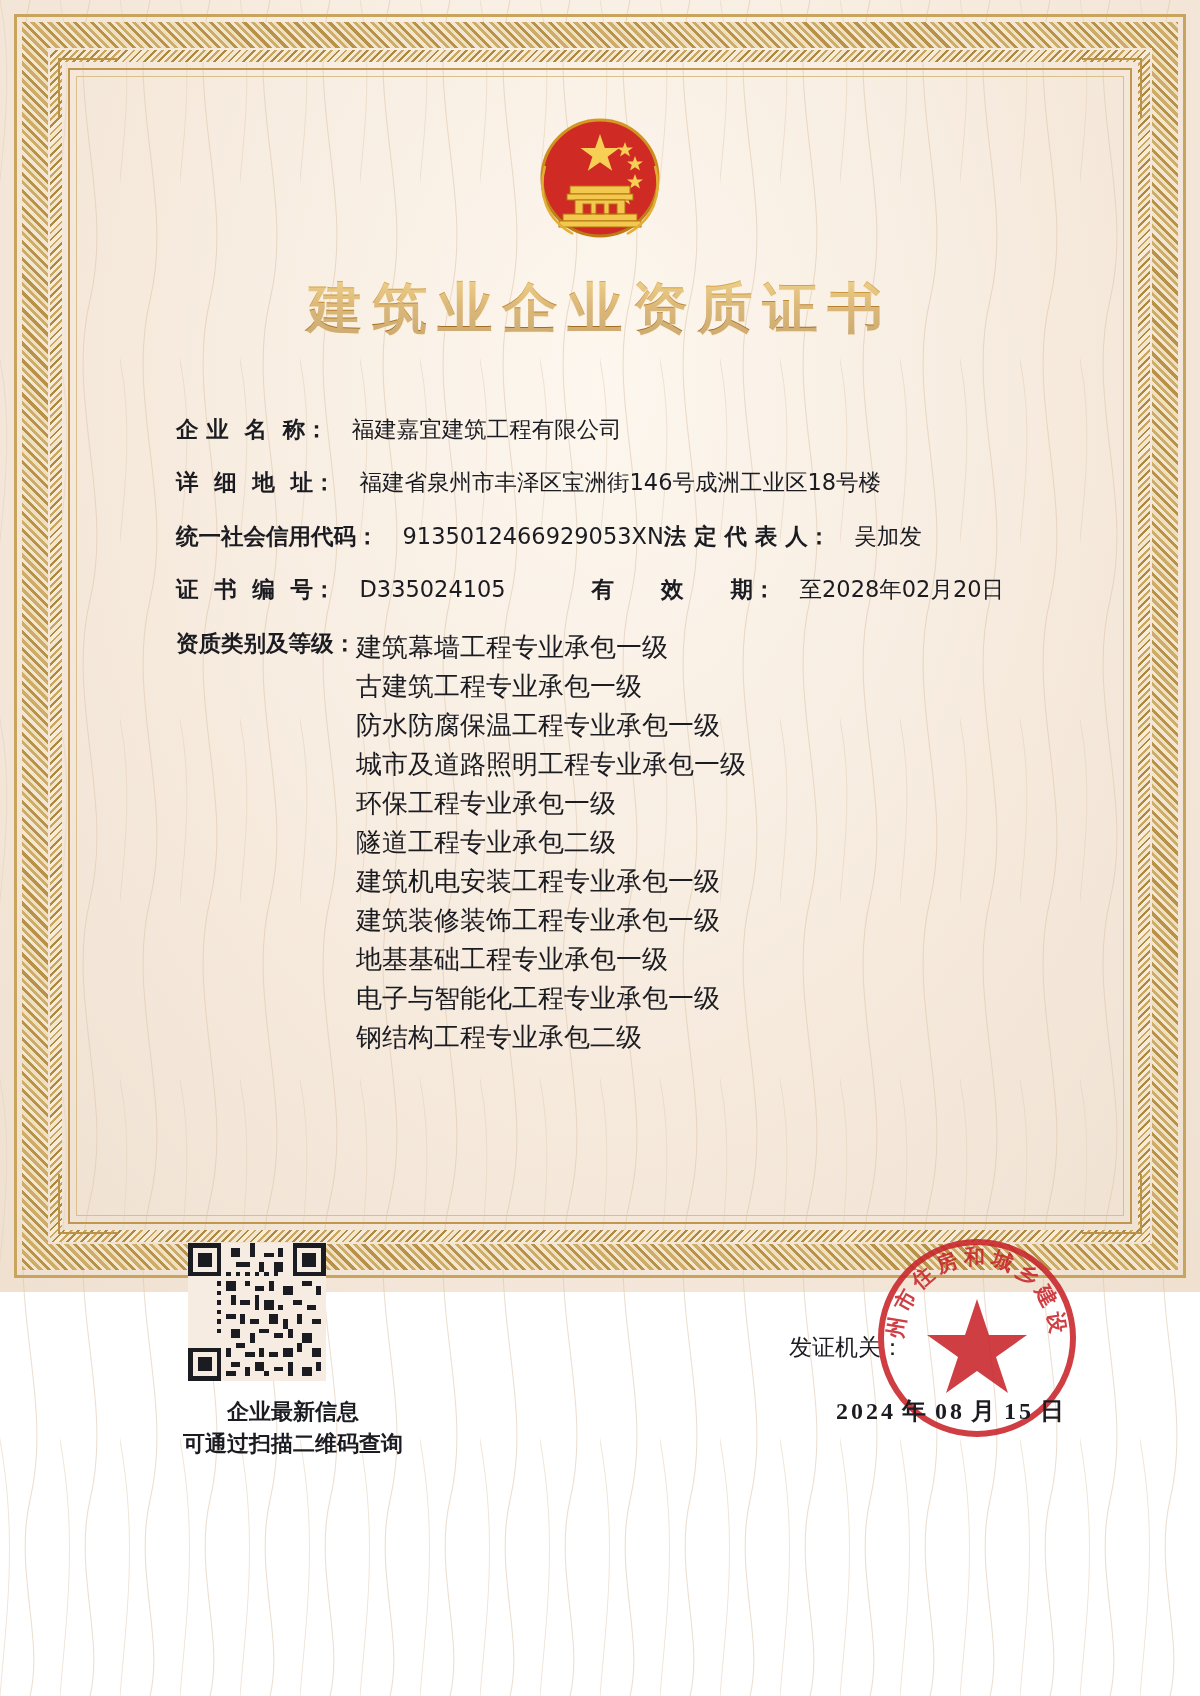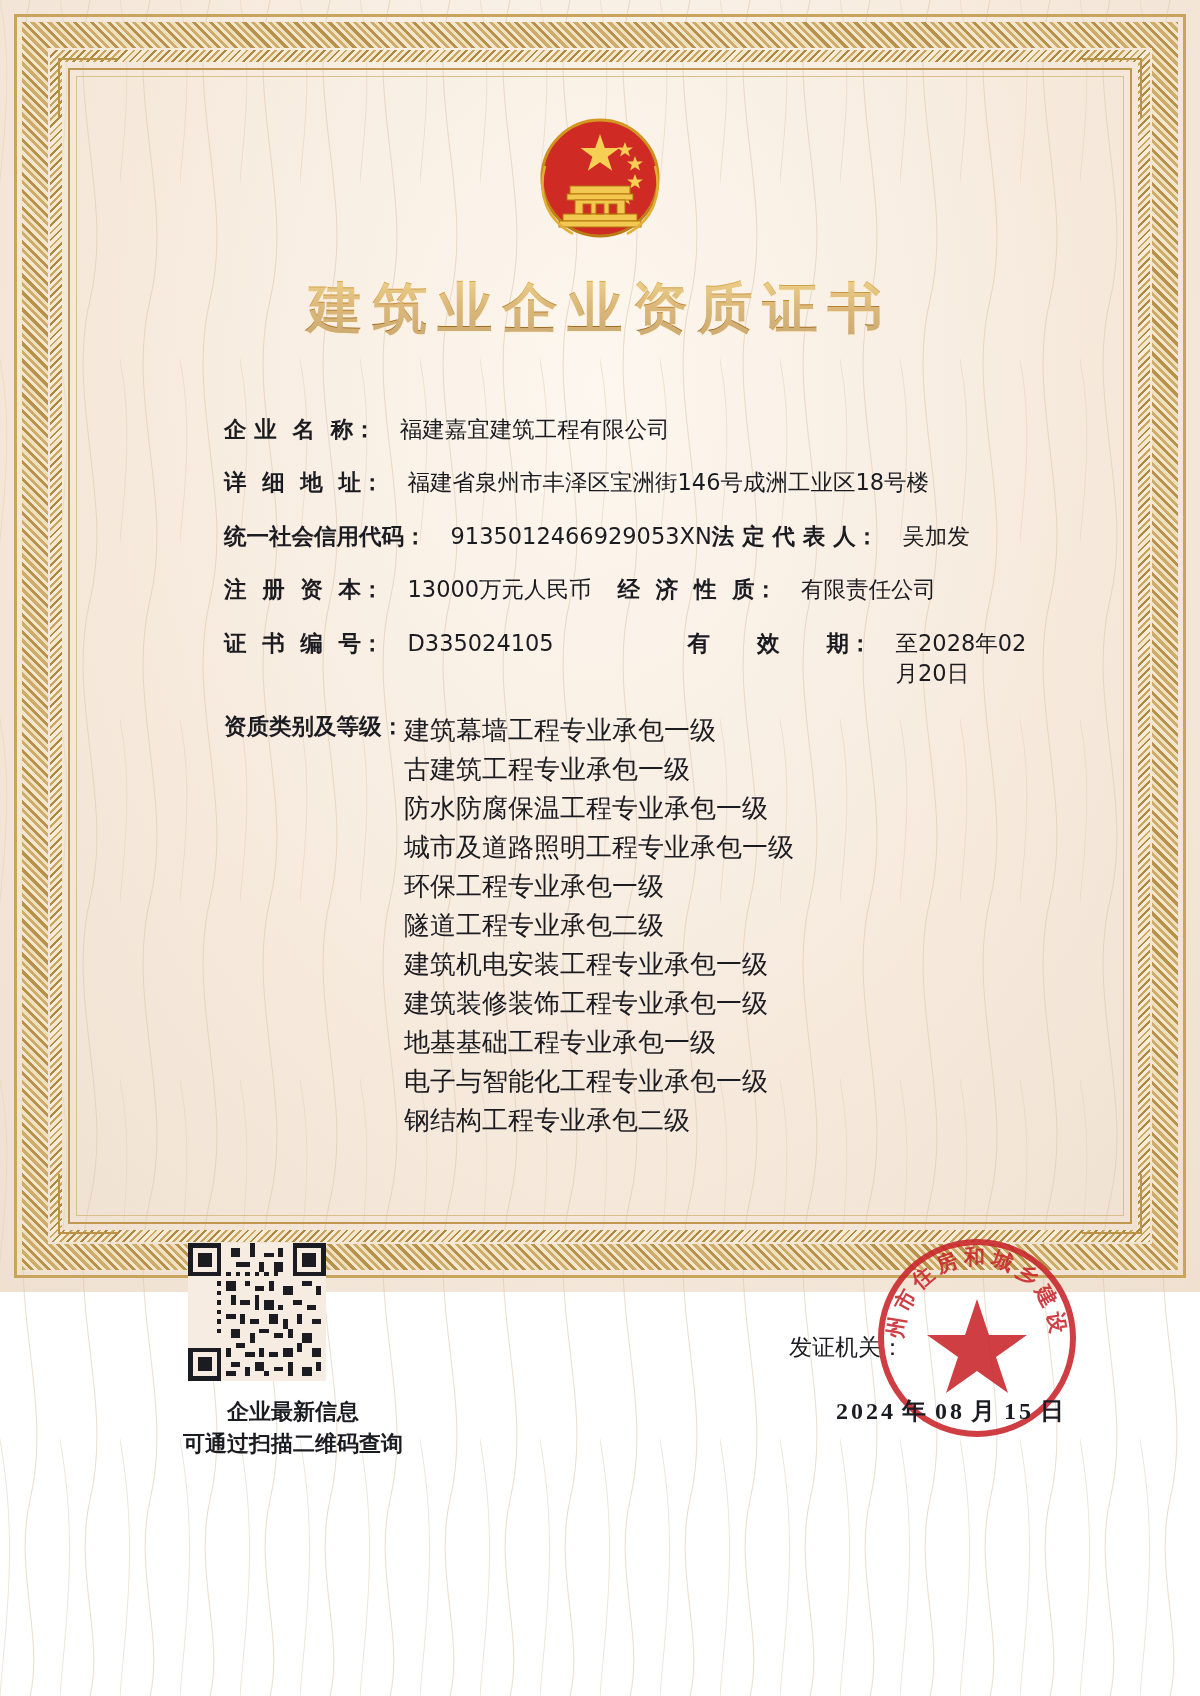"企 业 名 称：" .flabel { margin-left: 48px -> none }
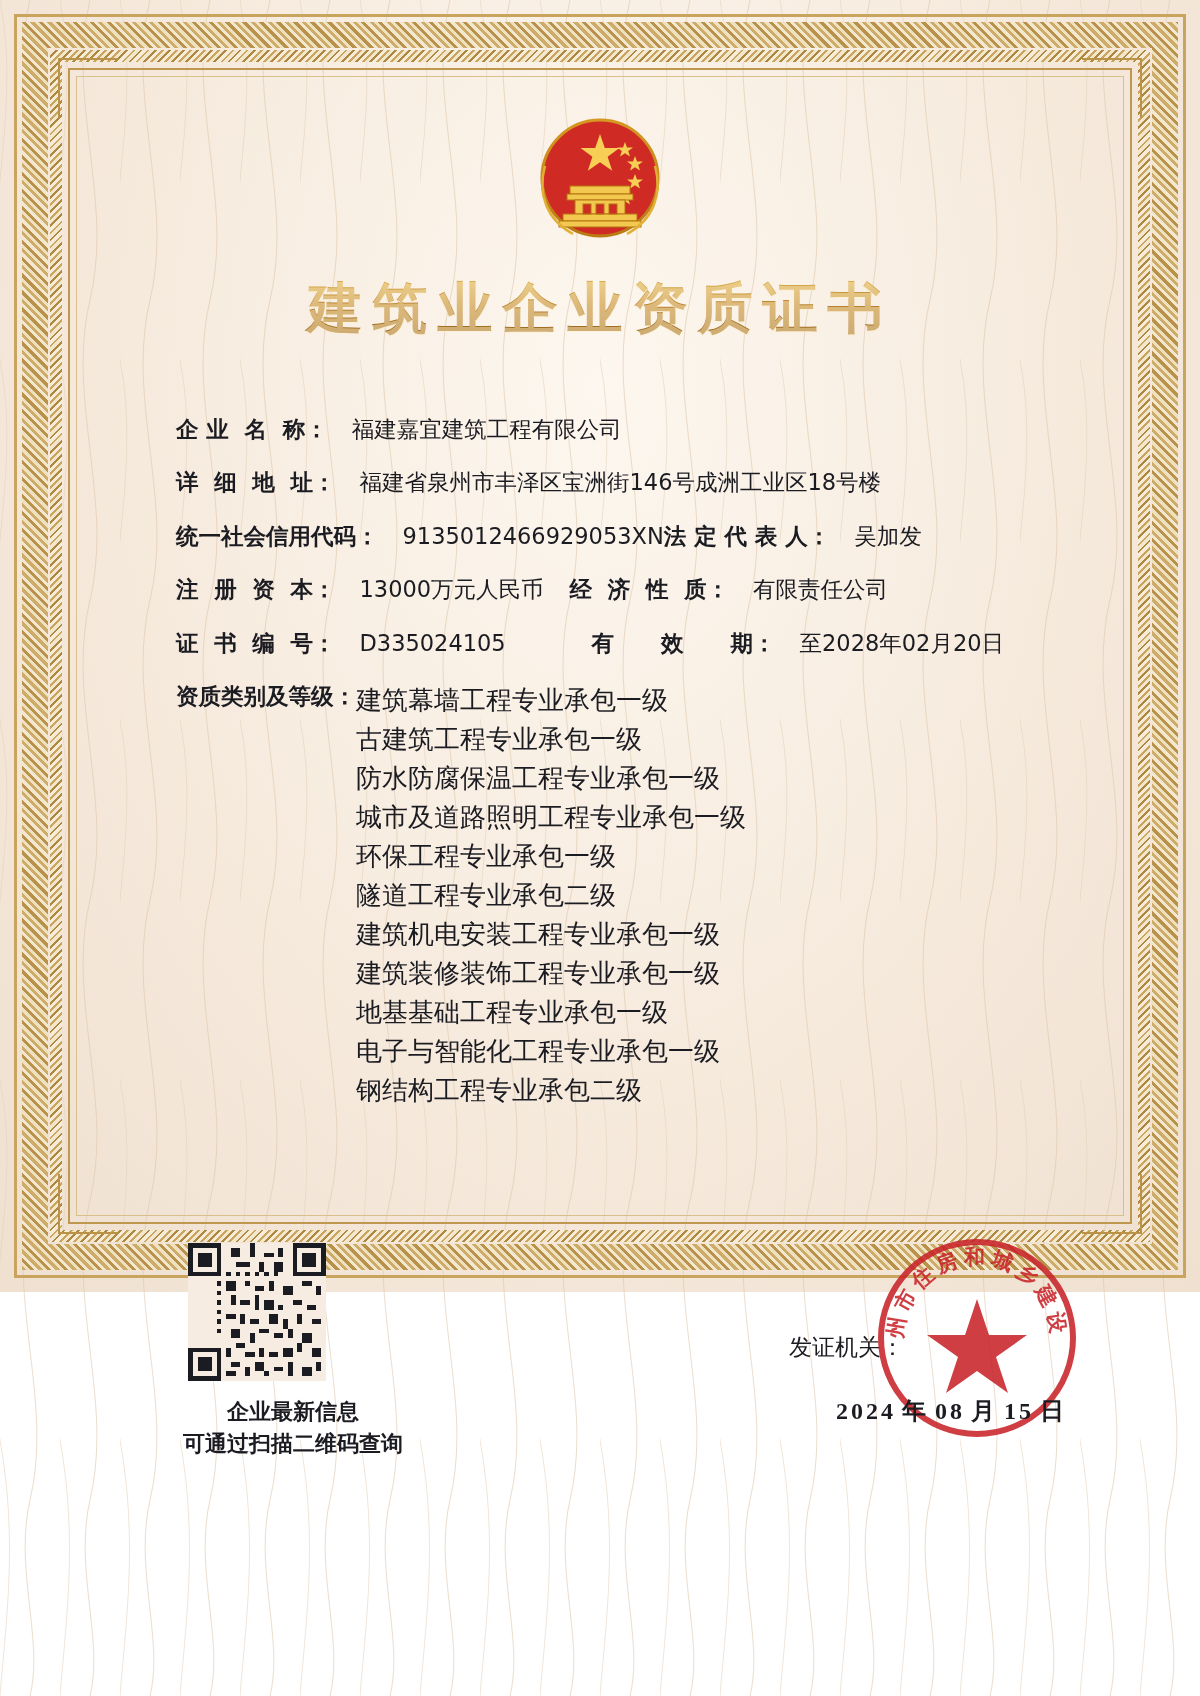"注 册 资 本：" div.frow { html: <div> <span>注 册 资 本：</span> <span>13000万元人民币</span> <span>经 济 性 质：</span> <span>有限责任公司</span> </div> -> none }
